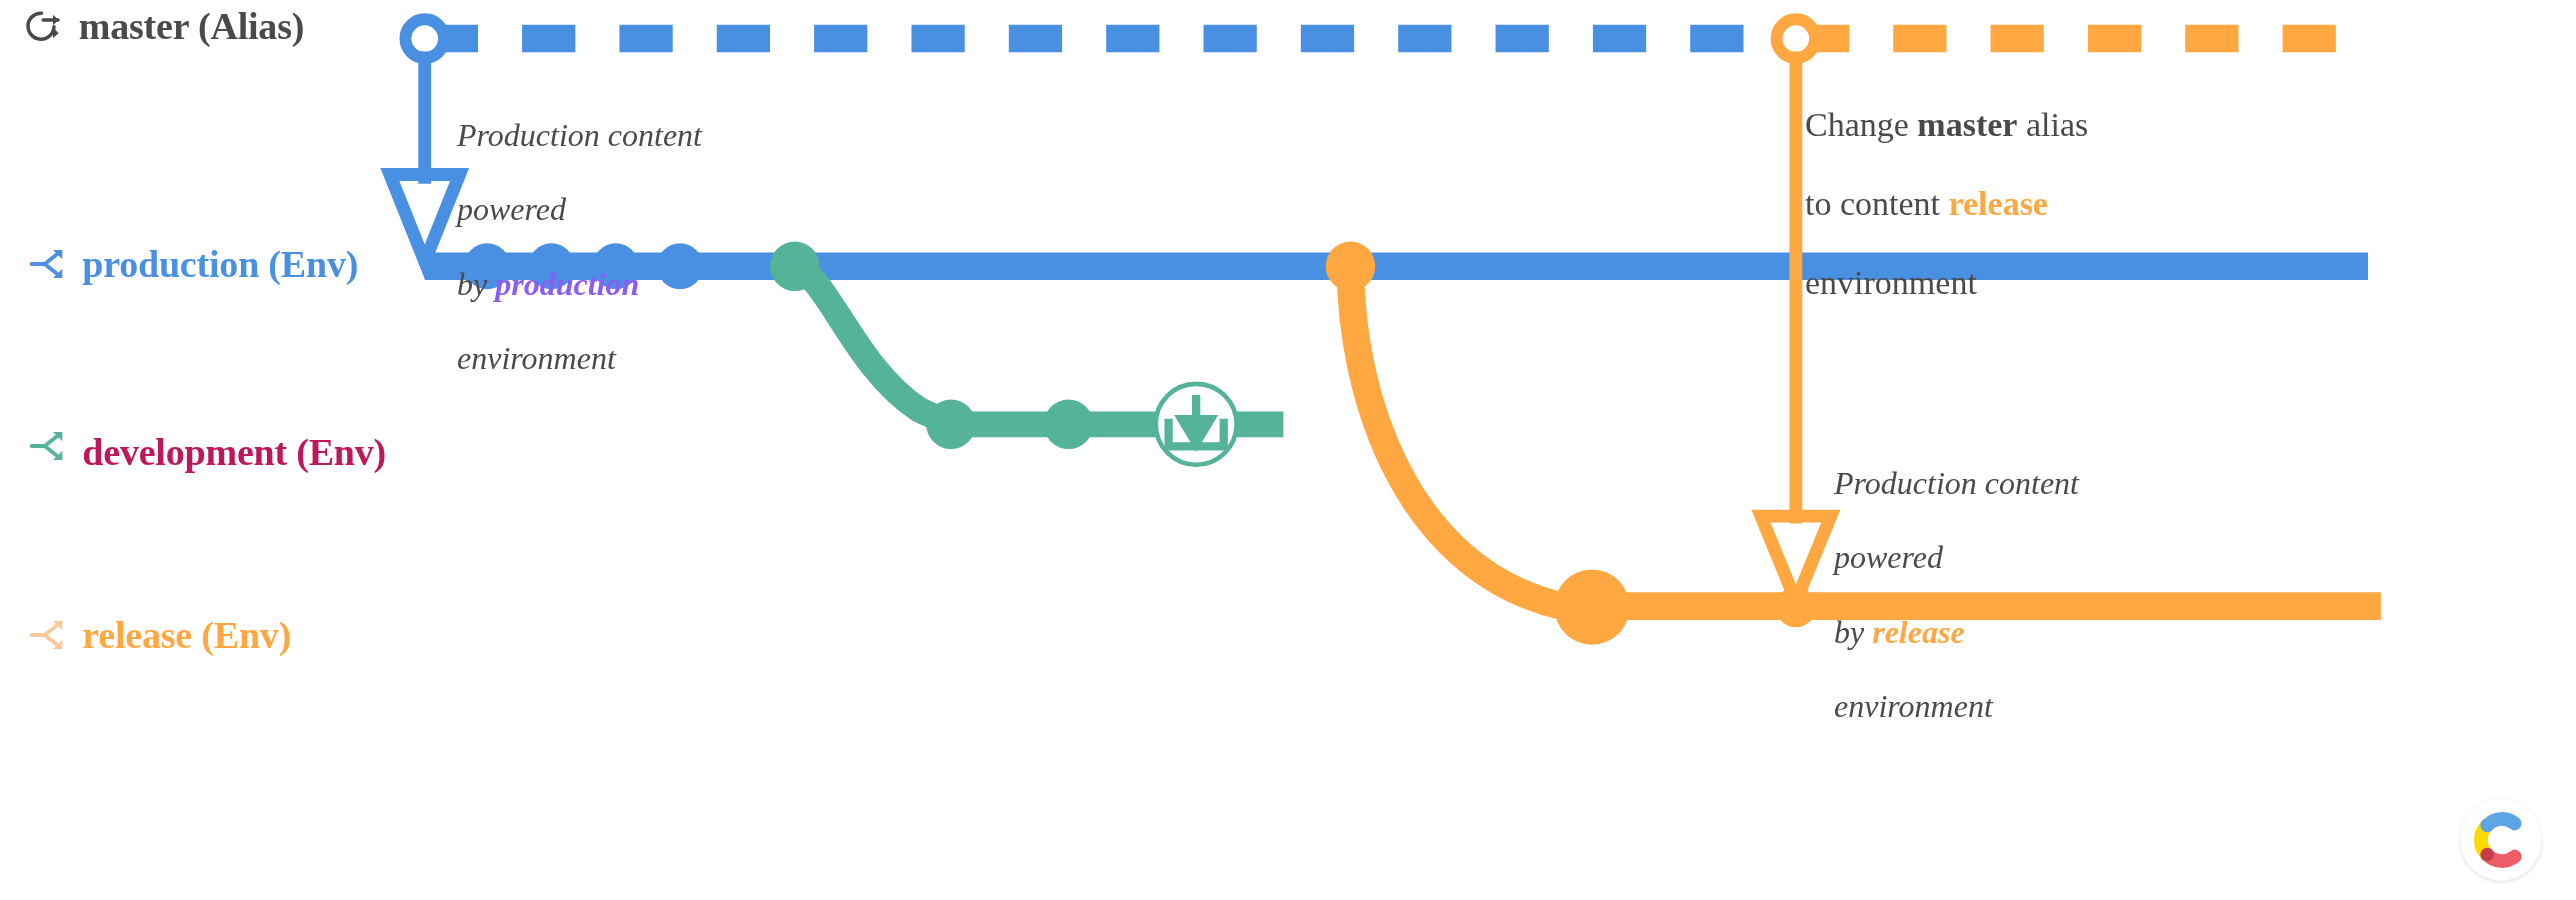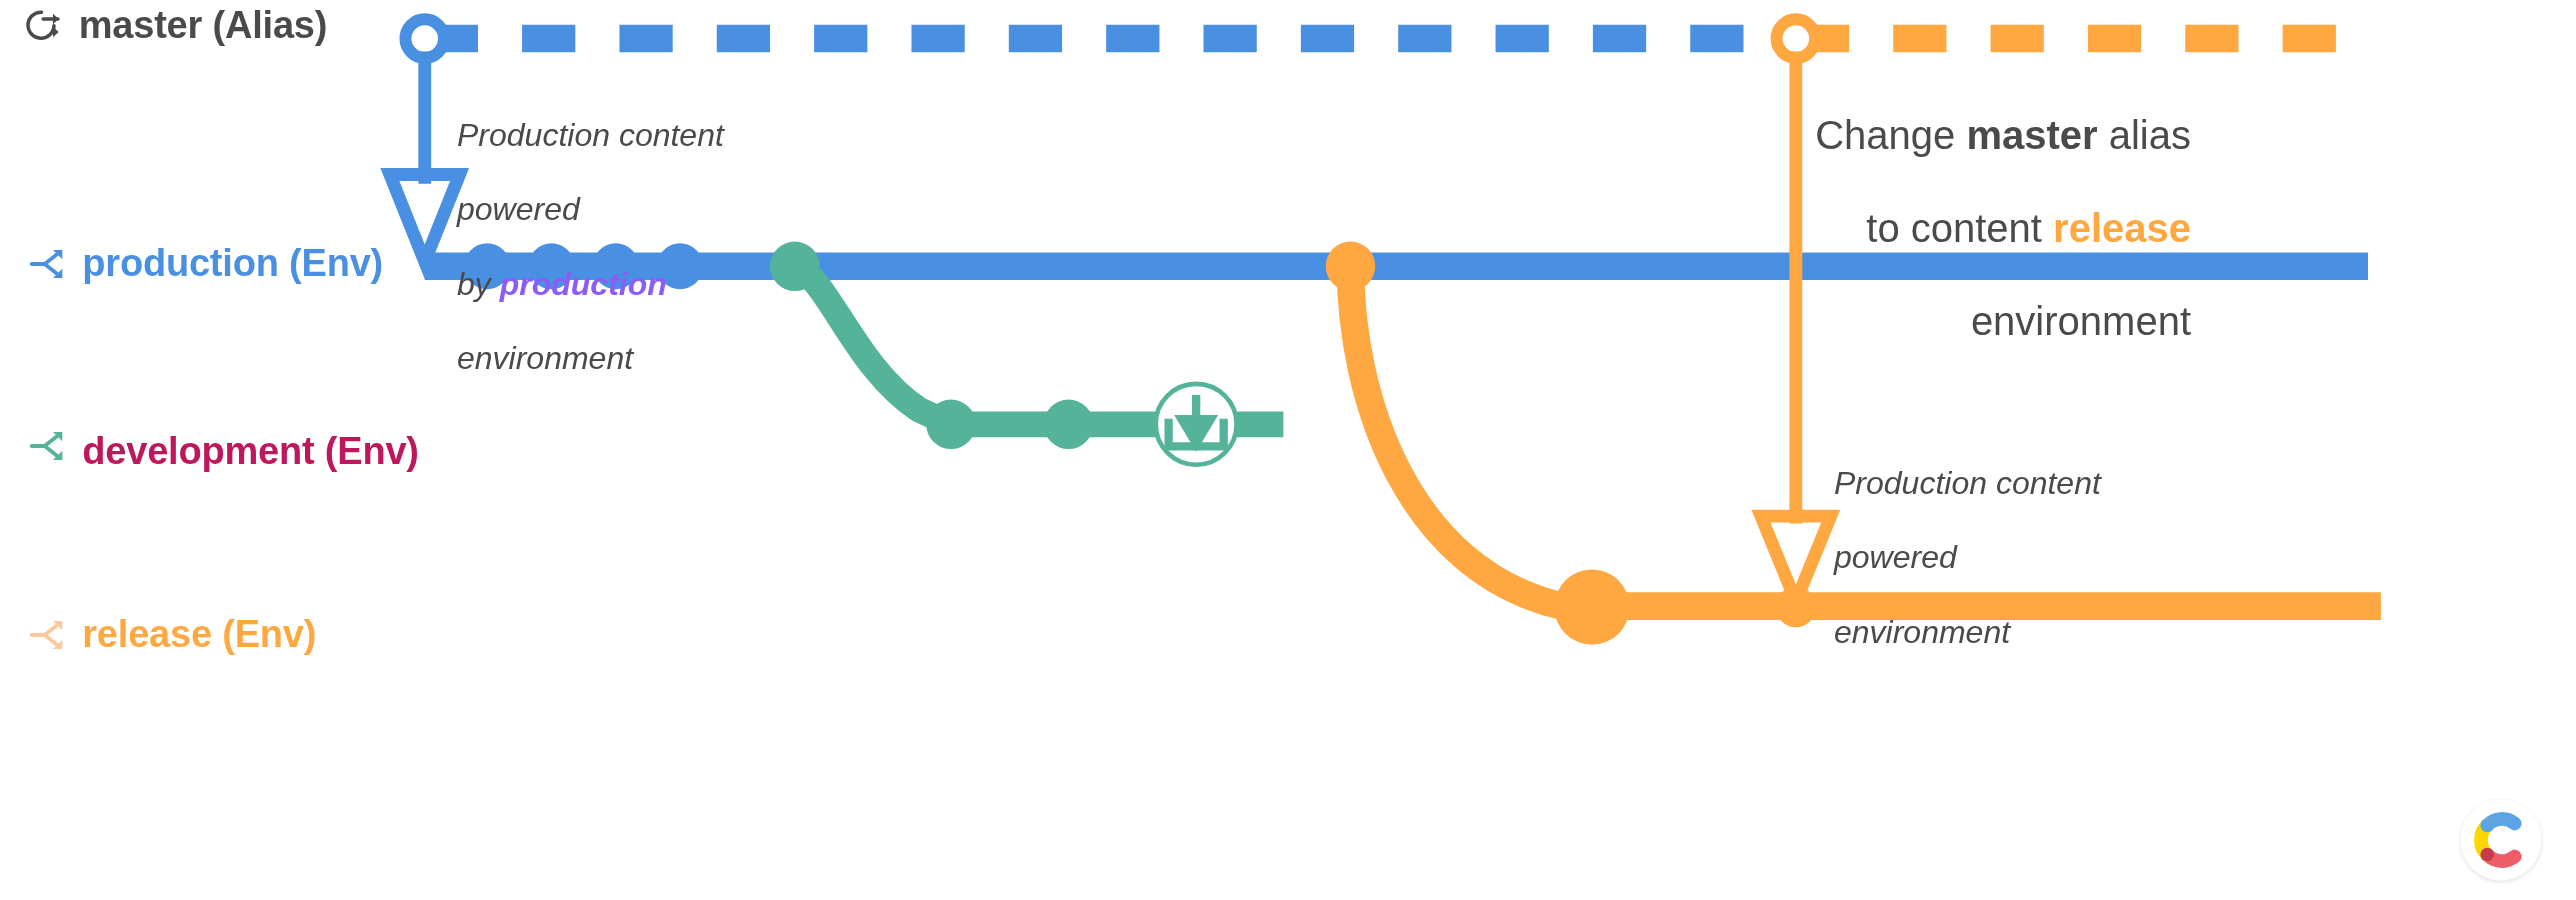"master (Alias)" #stage { font-family: none -> Liberation Serif, serif }
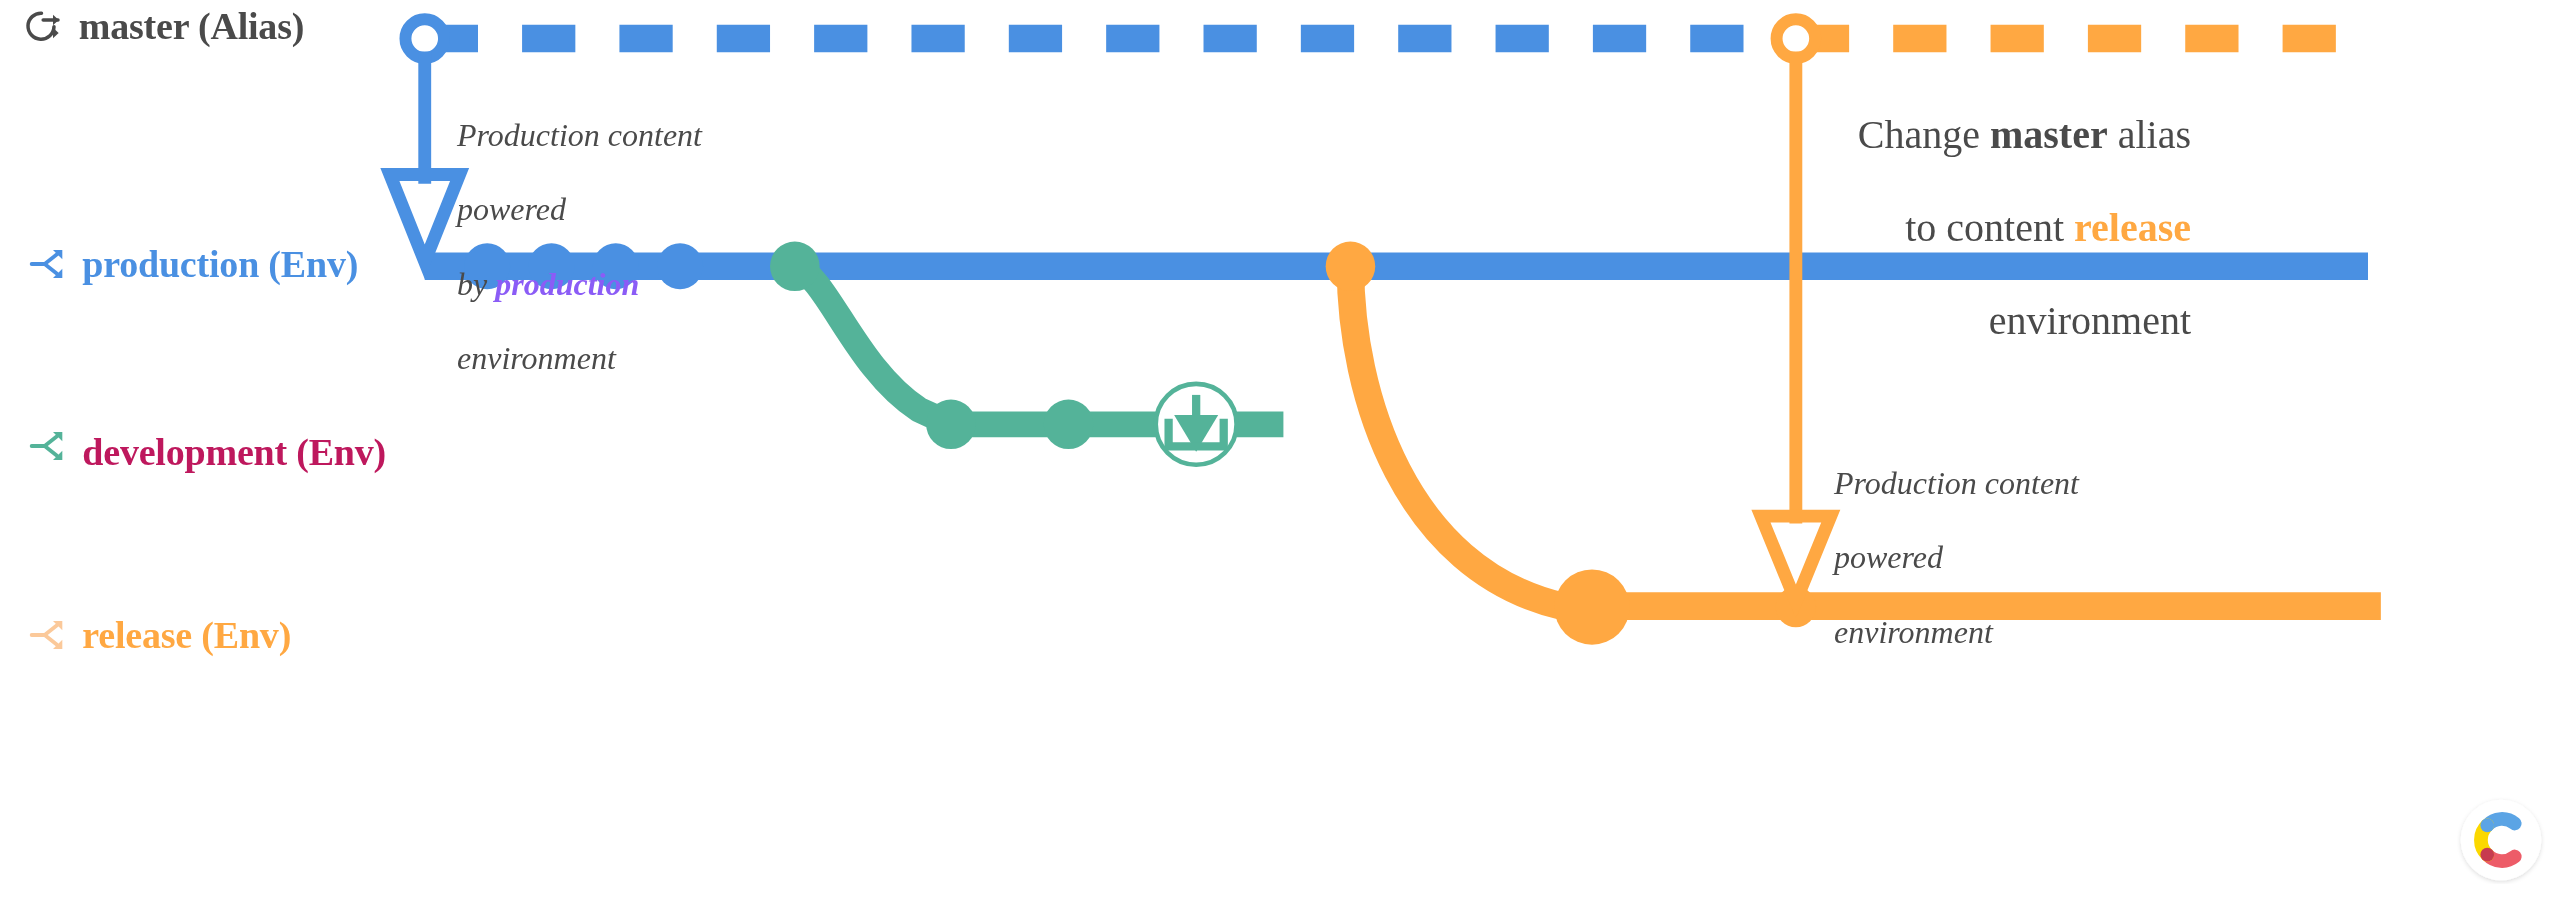"Change master alias" #annot-master-change { font-size: 40px -> 34px; text-align: right -> left }
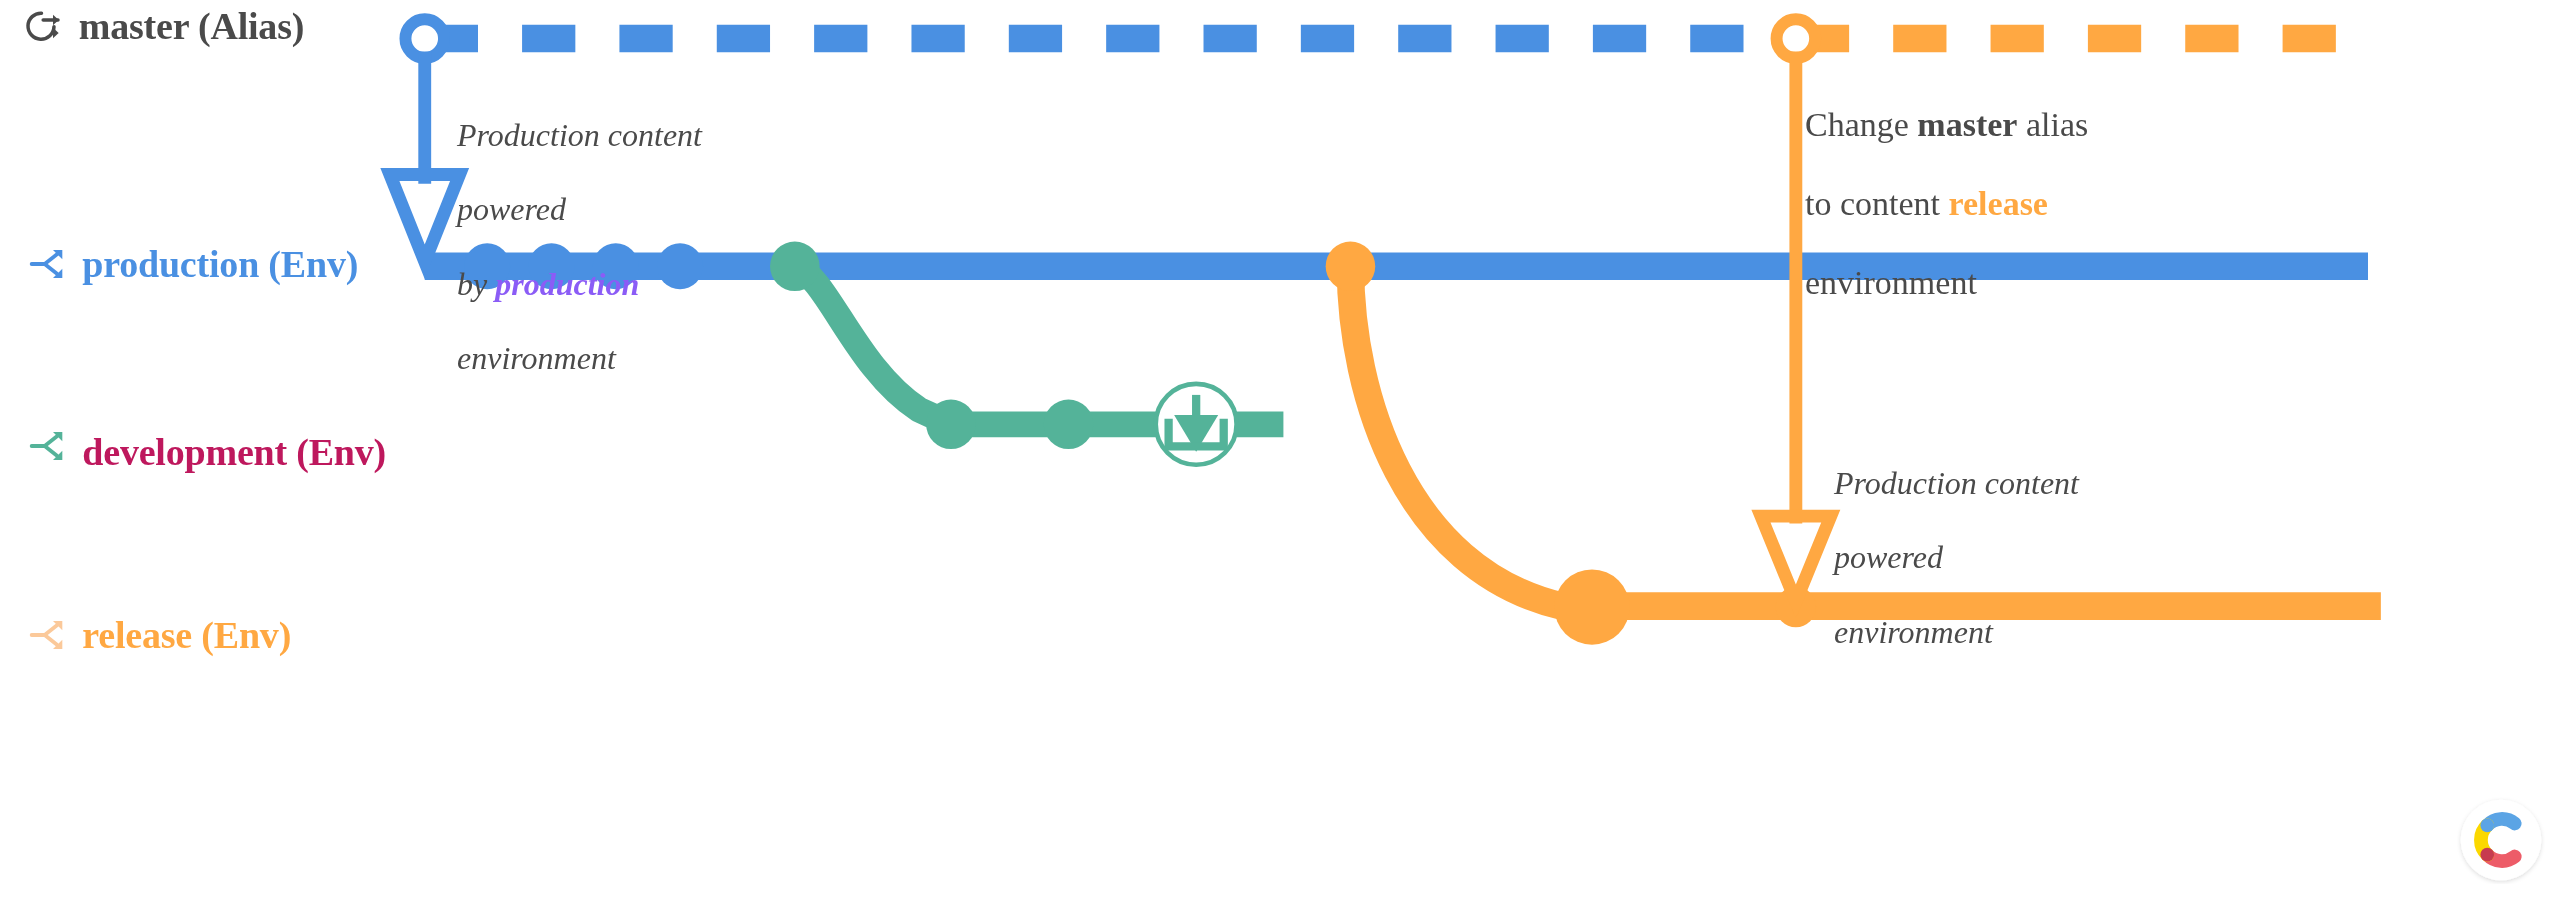"by release" div { html: none -> <div><span>by </span><span>release</span></div> }
